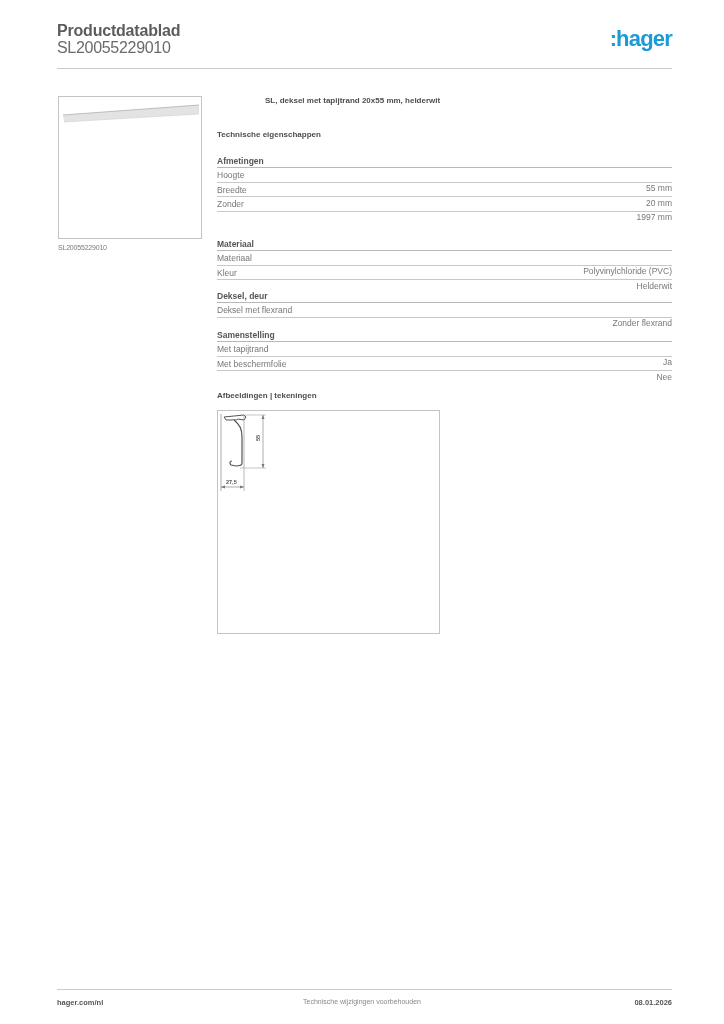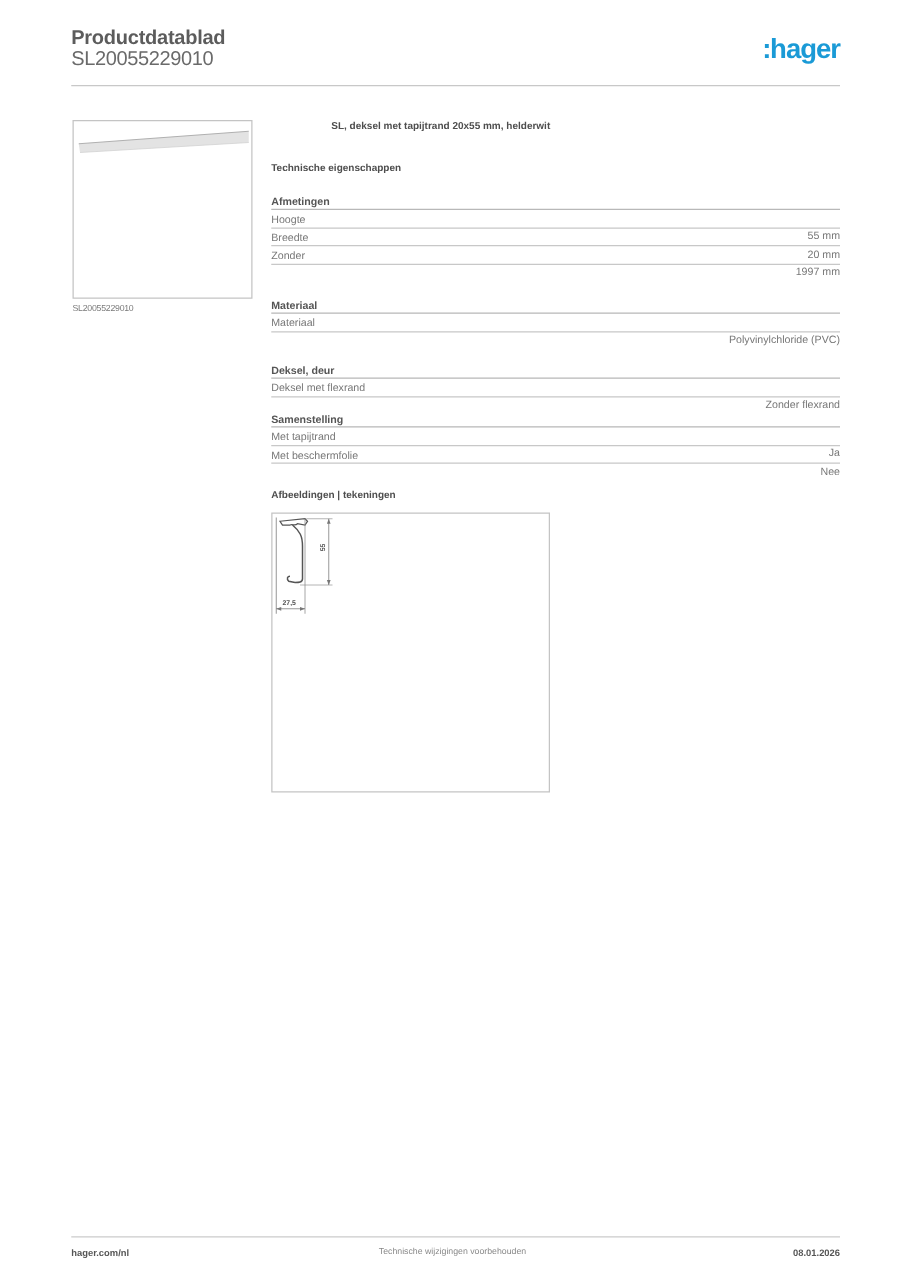"Kleur" div.row { html: none -> <div> <span>Kleur</span> <span>Helderwit</span> </div> }
